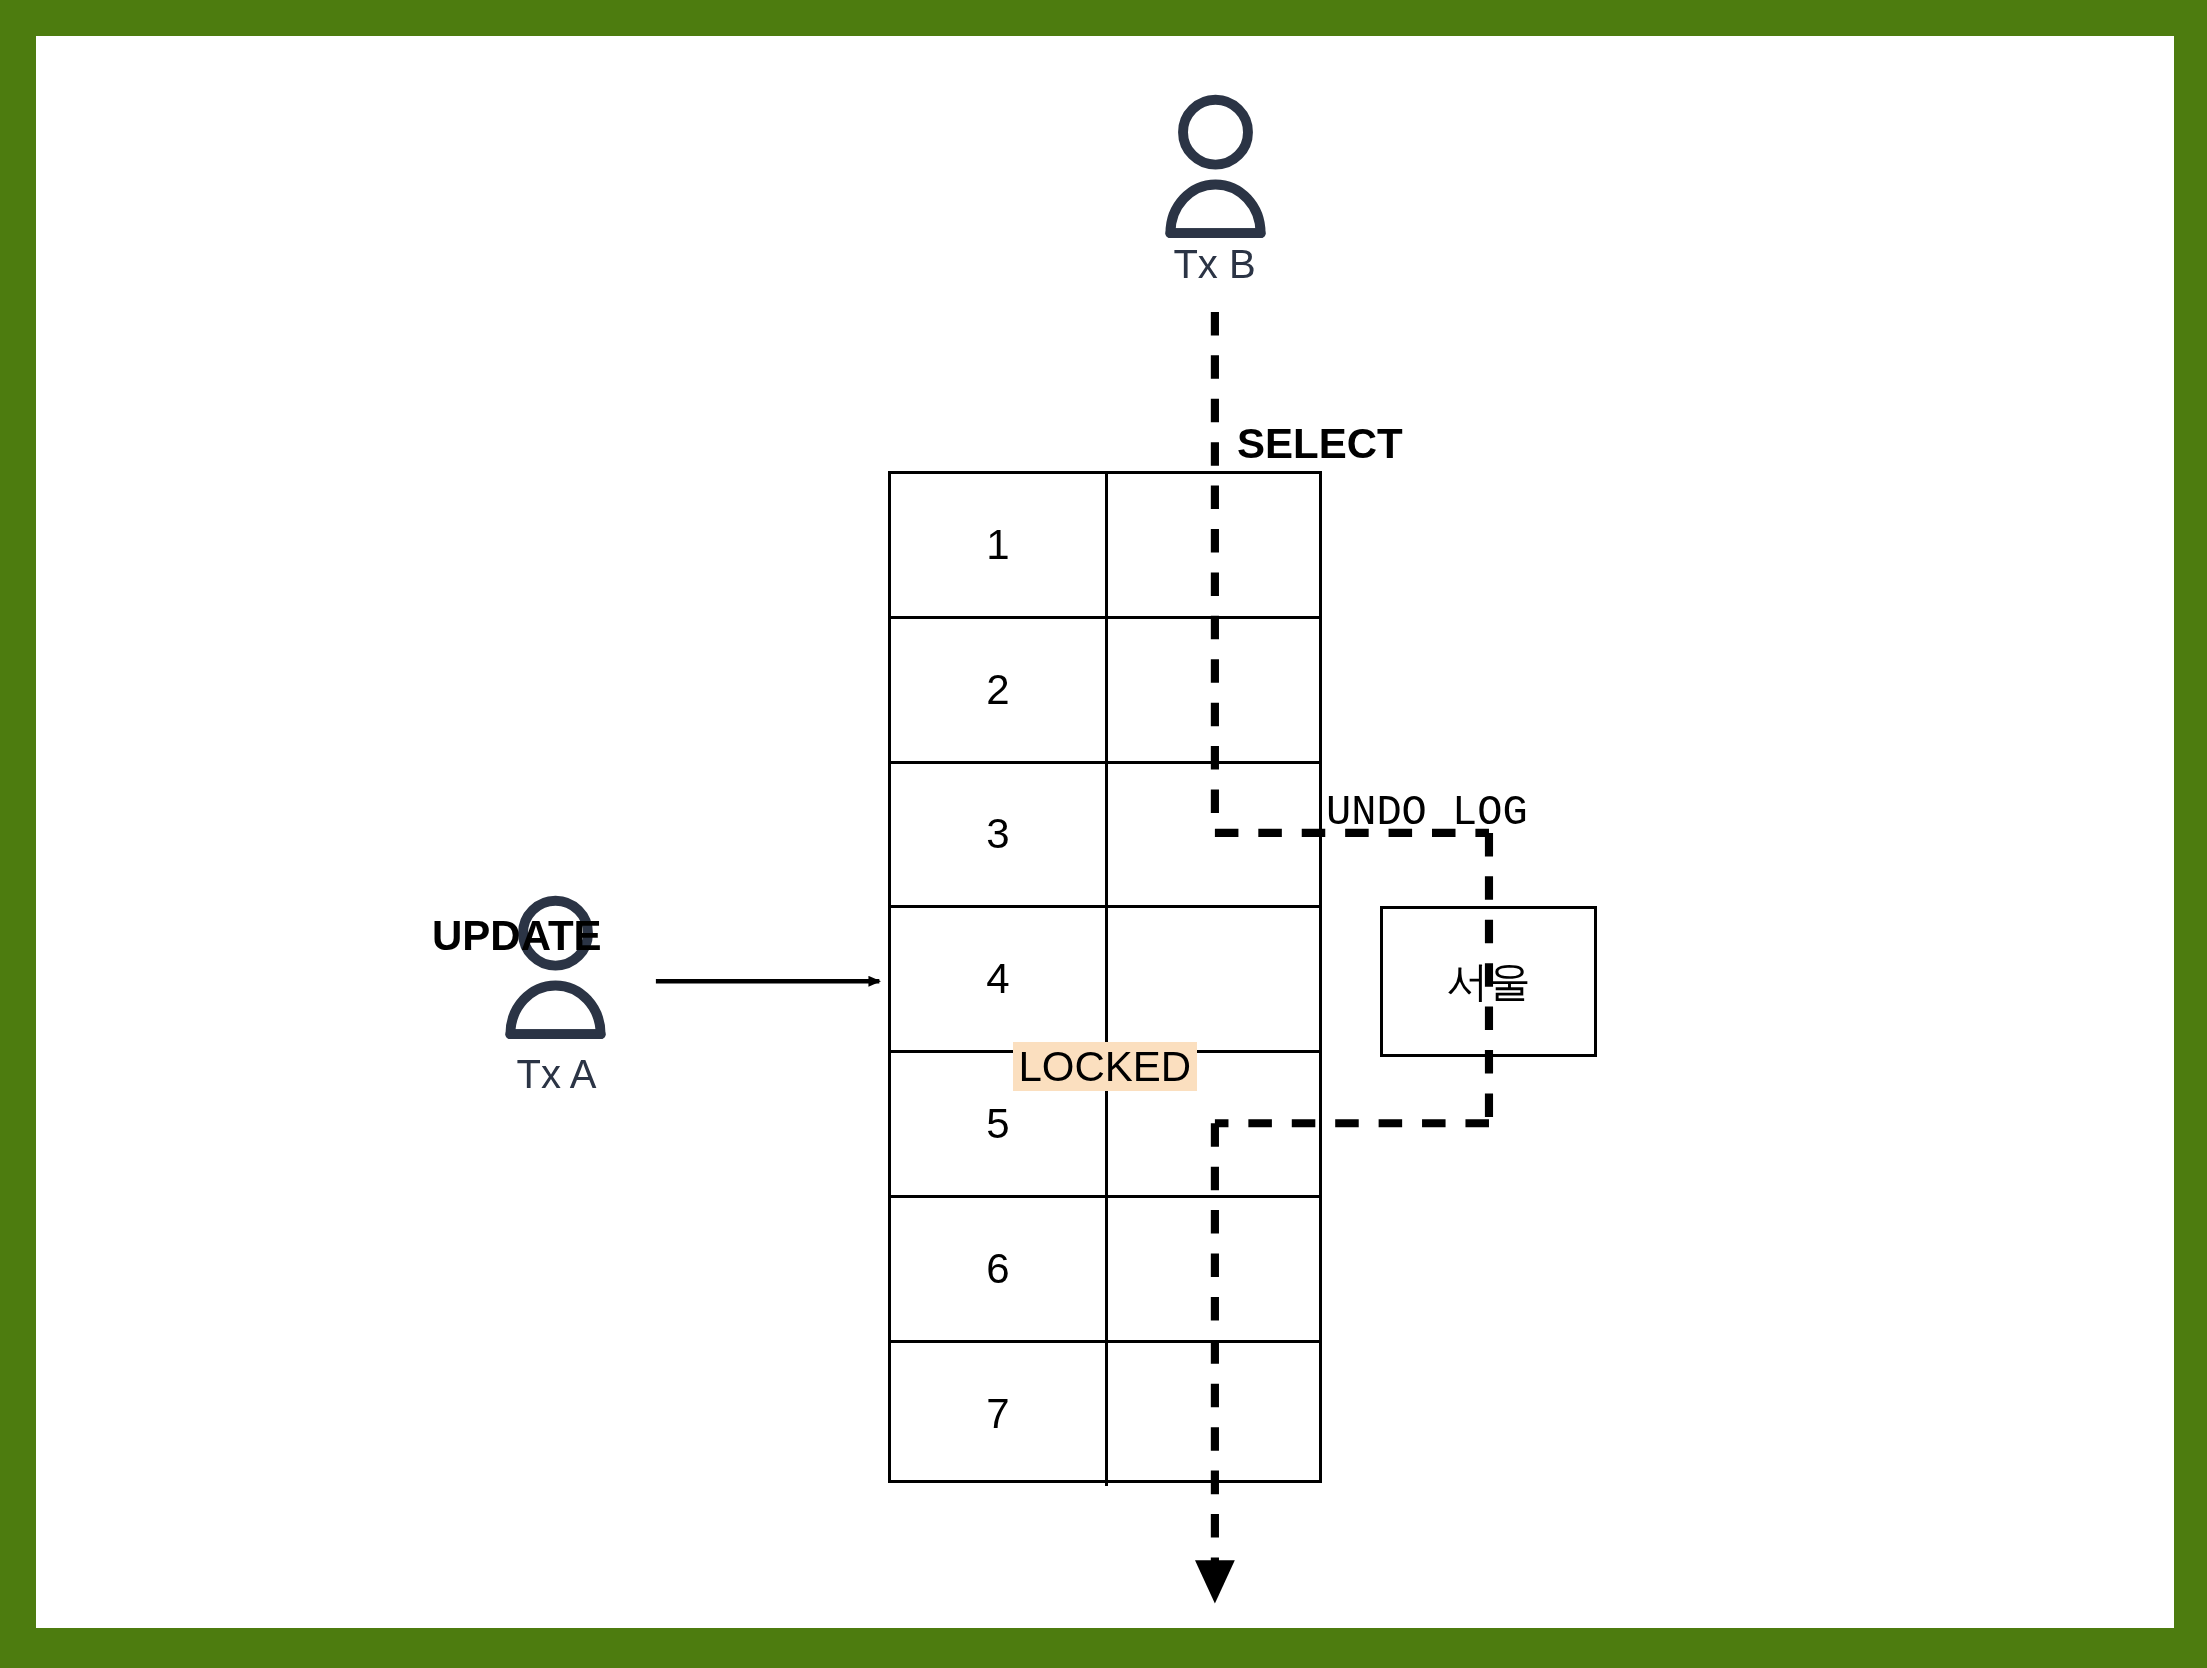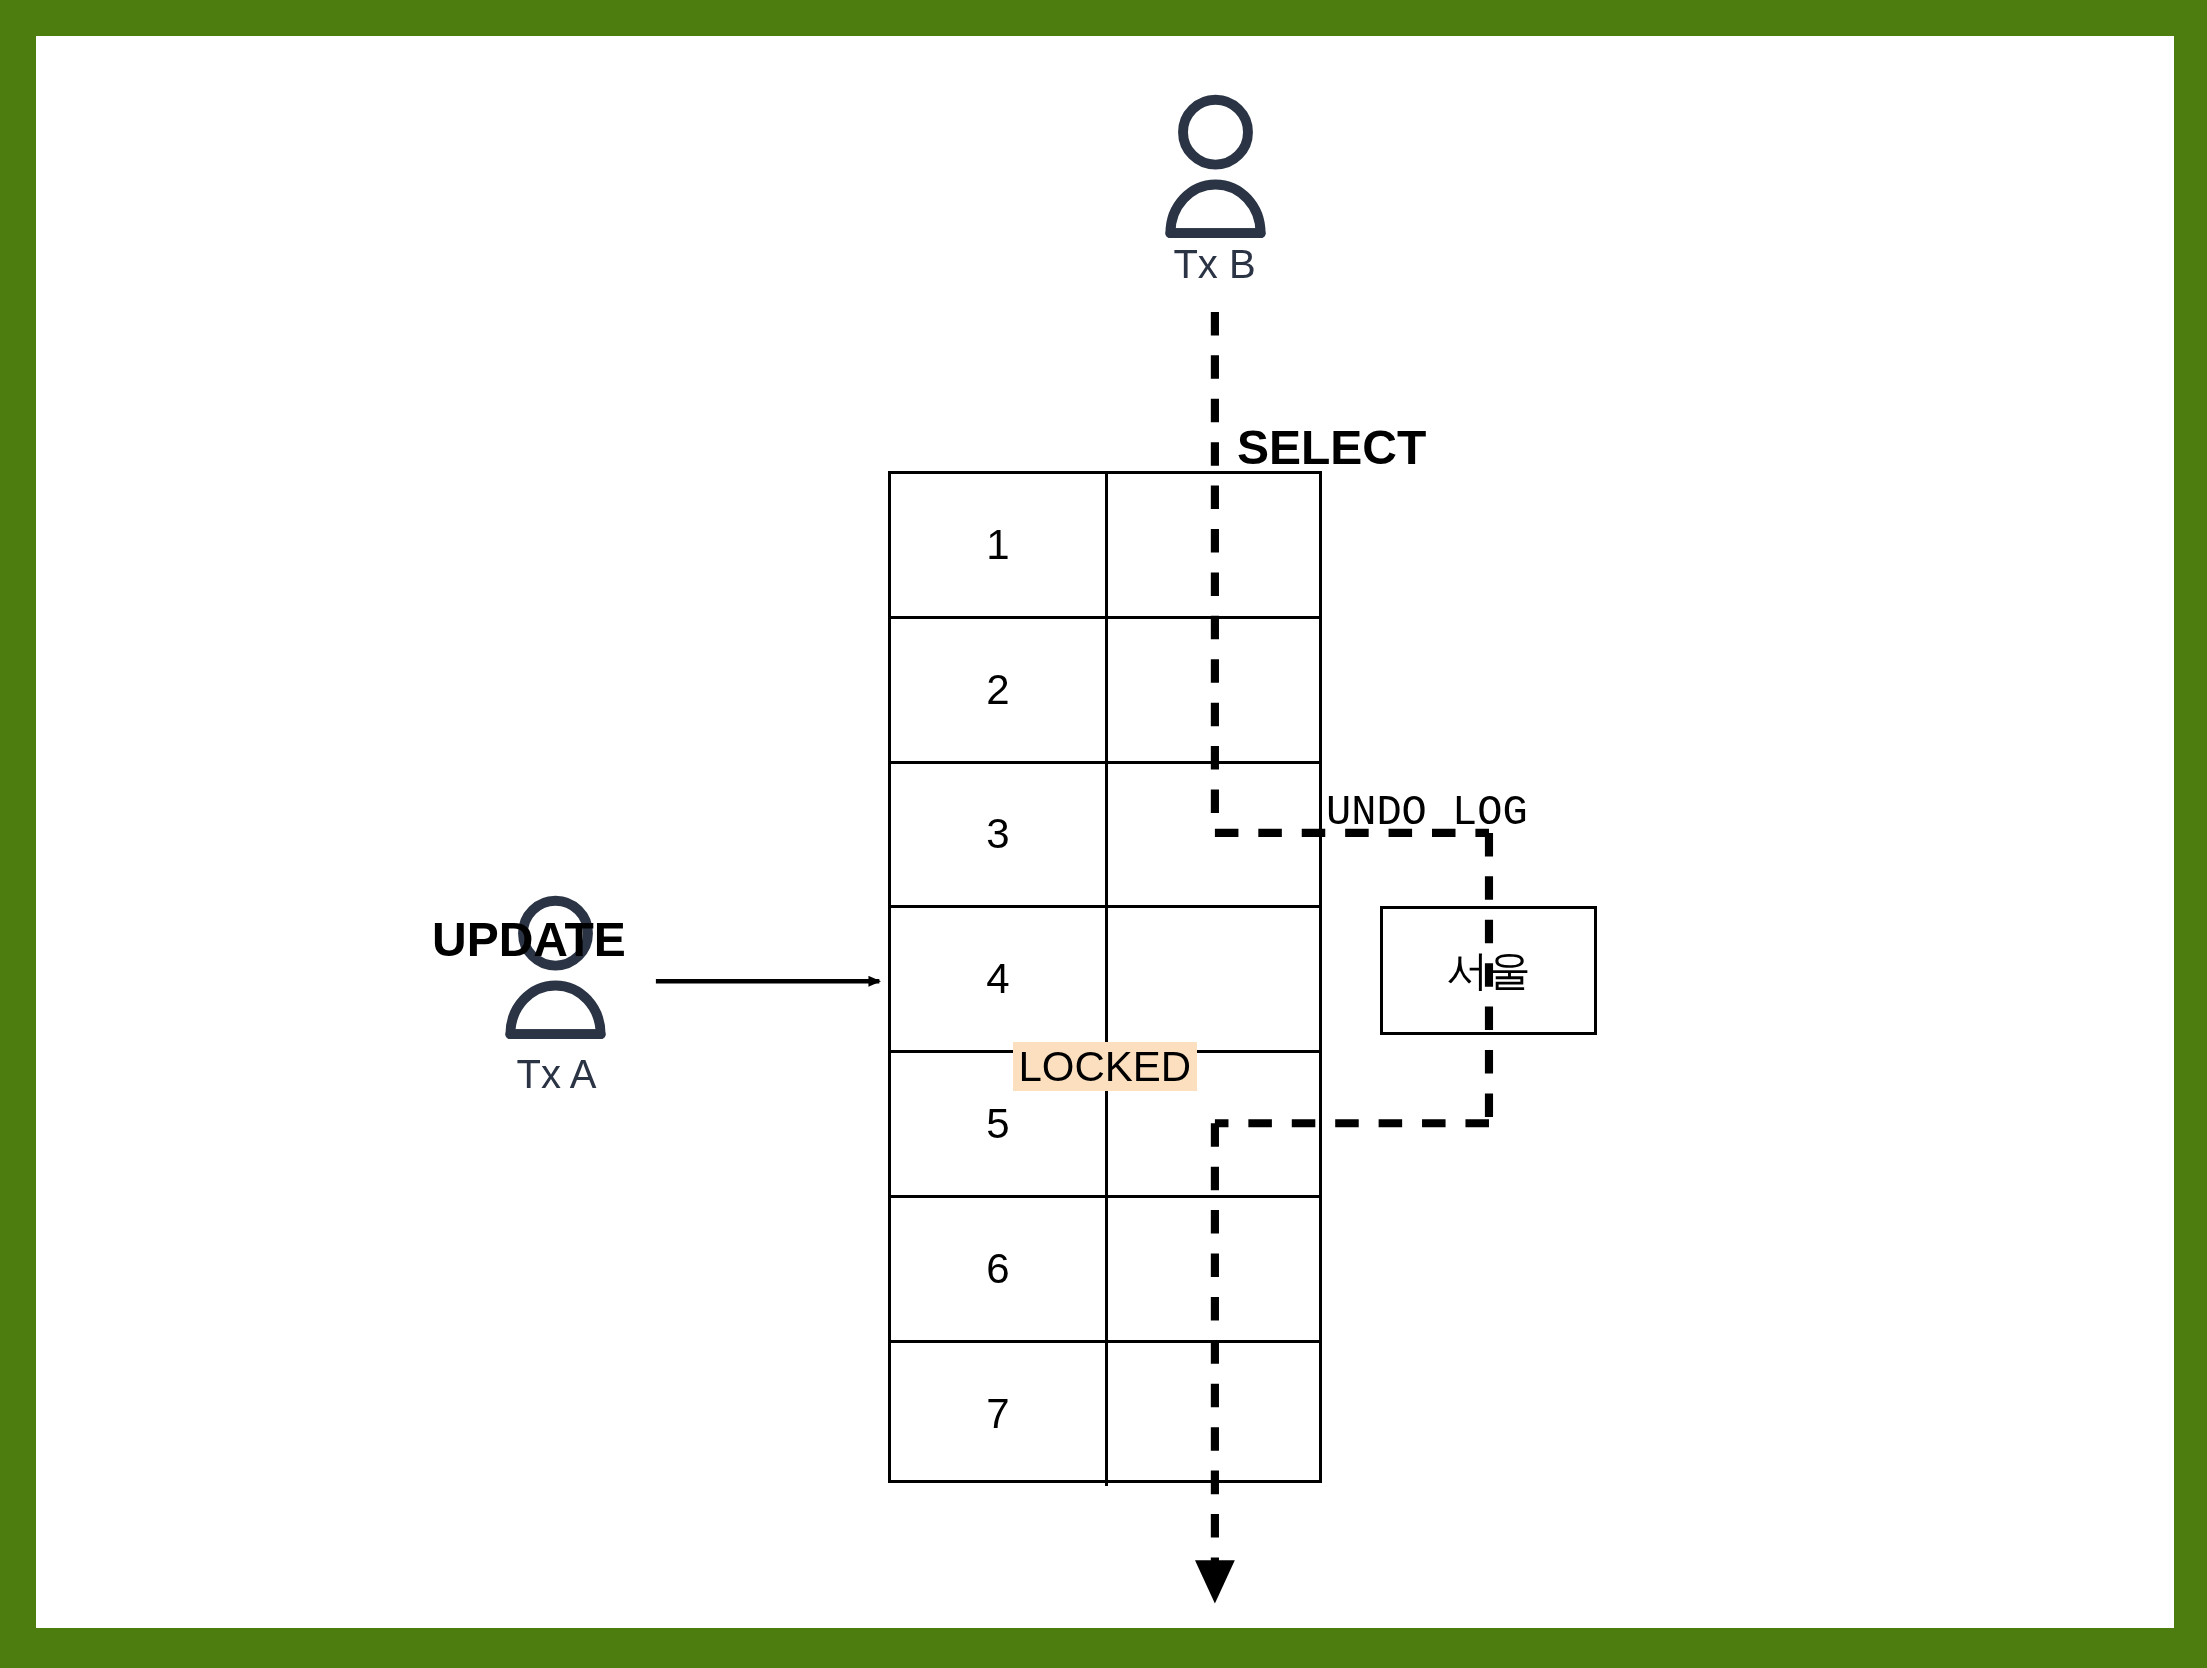"SELECT" .cmd-label { font-size: 48px -> 42px }
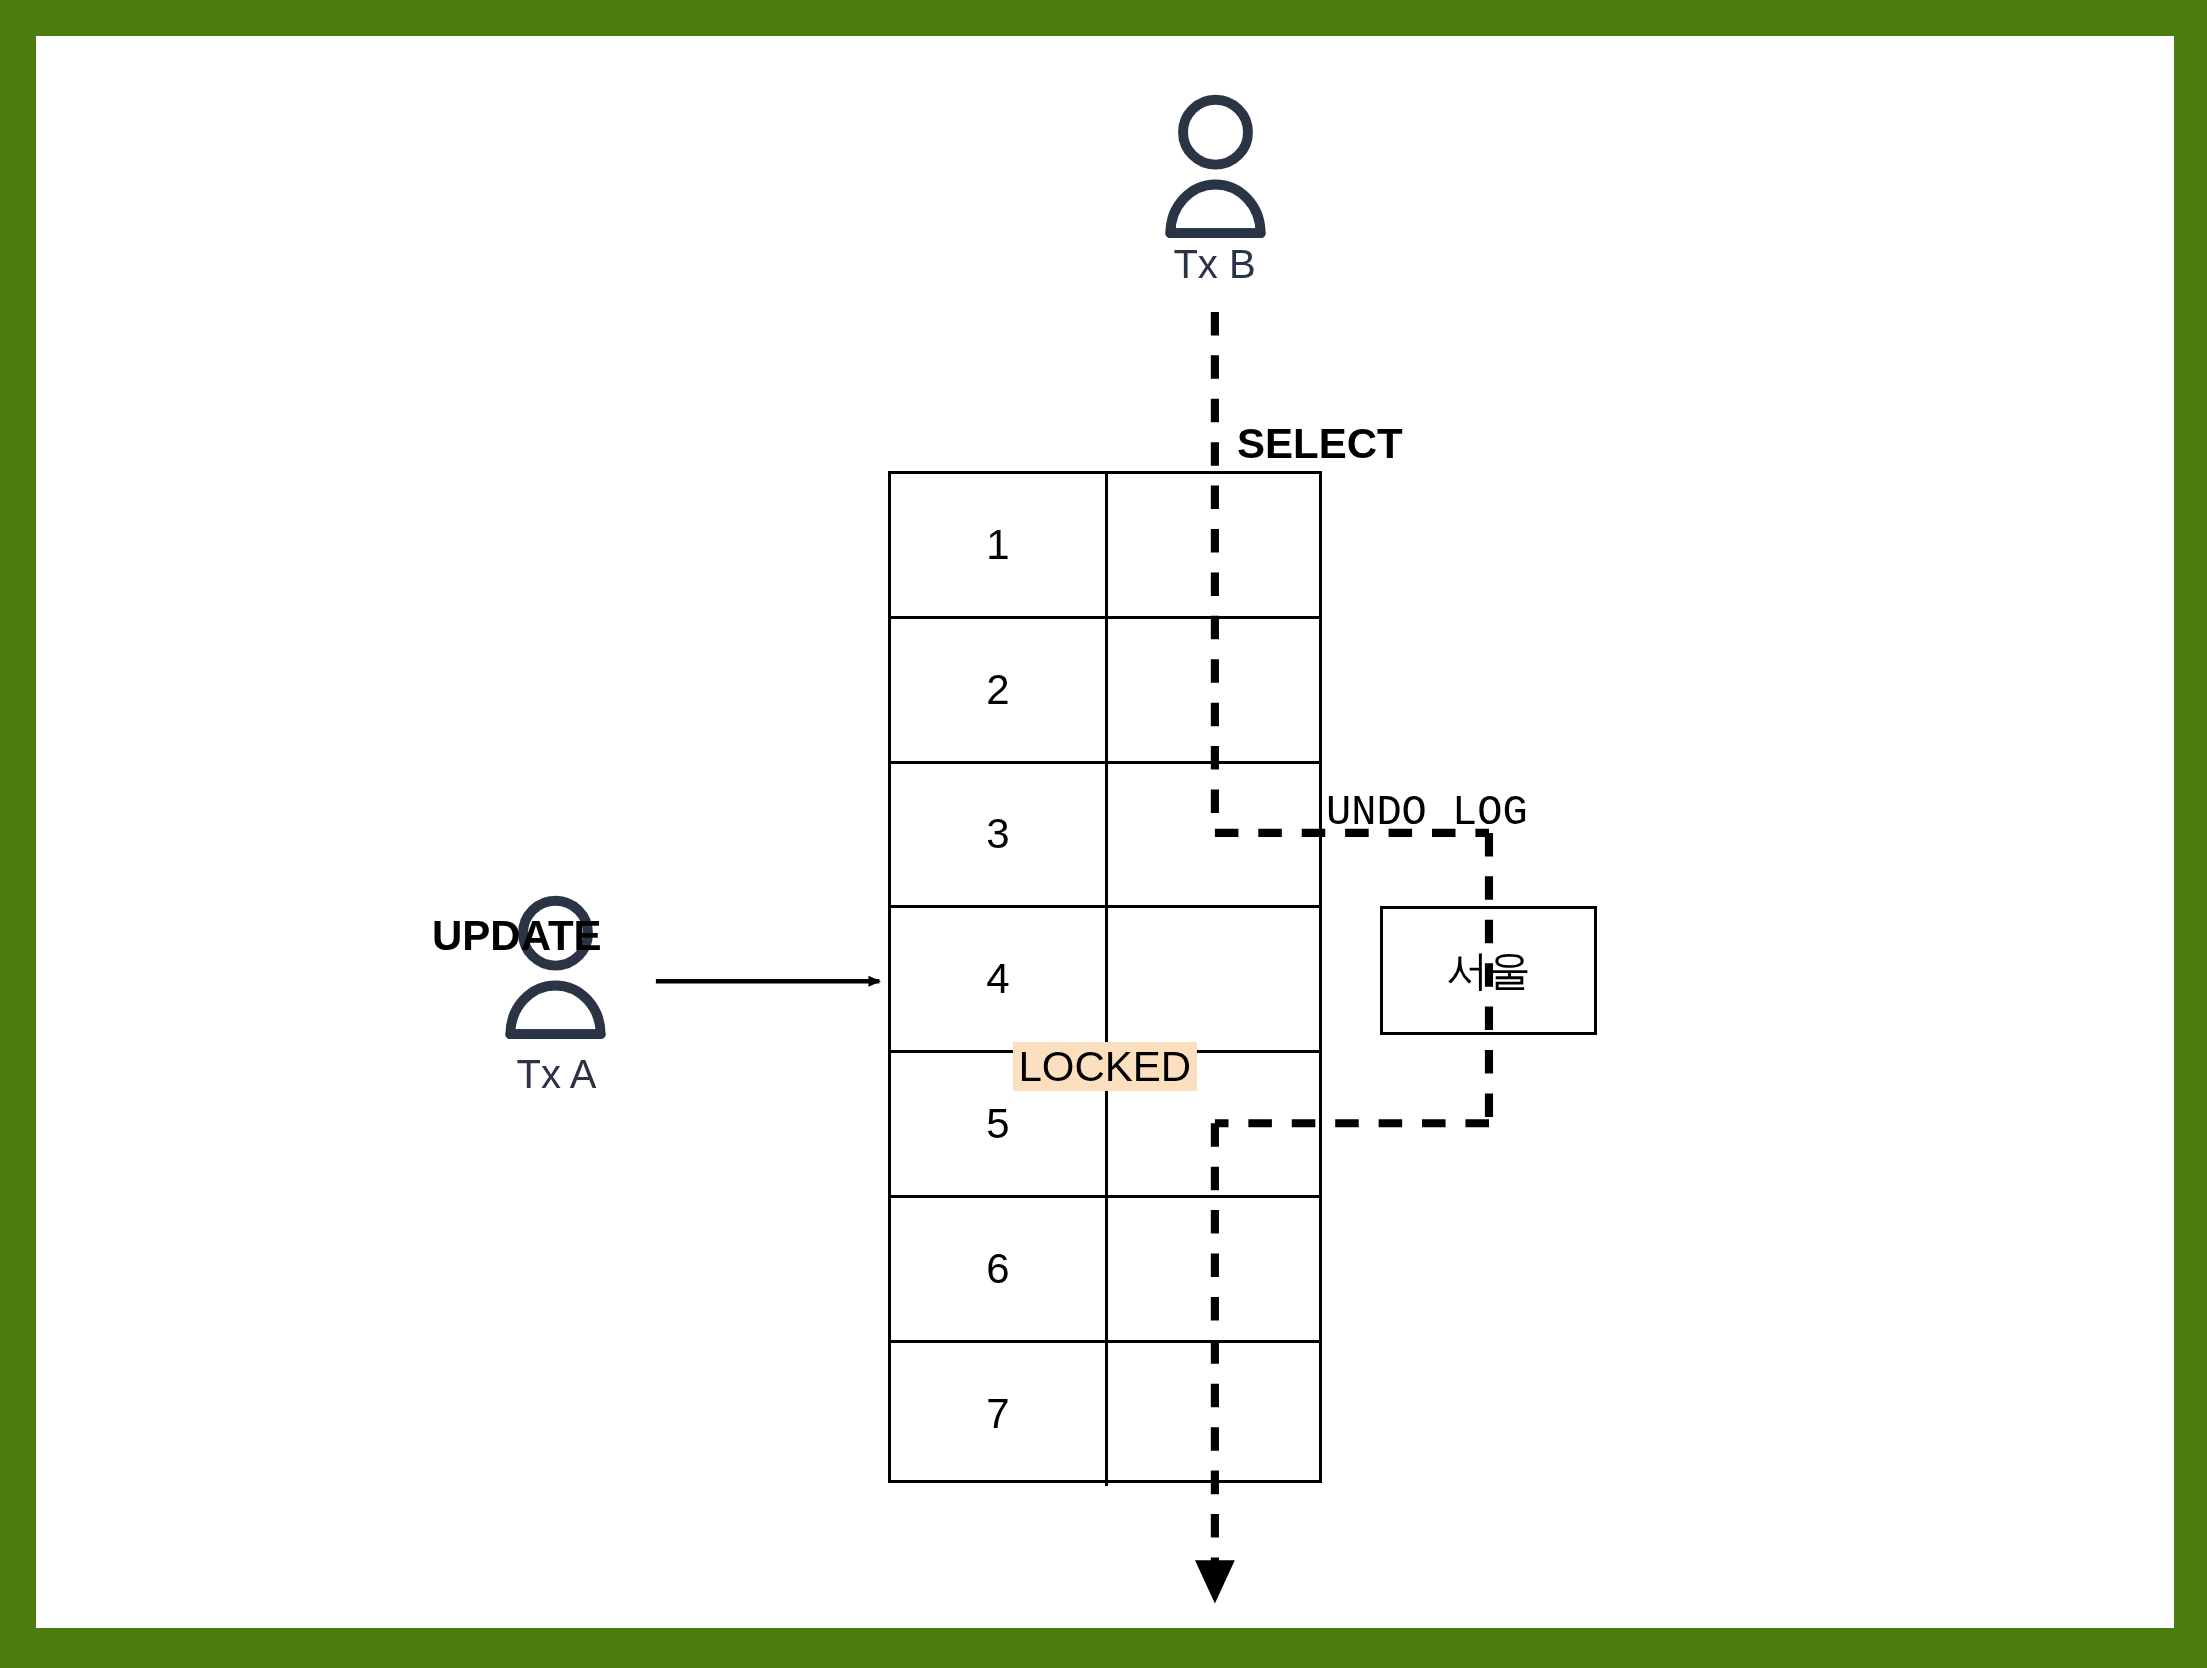"서울" div { height: 129px -> 151px }
